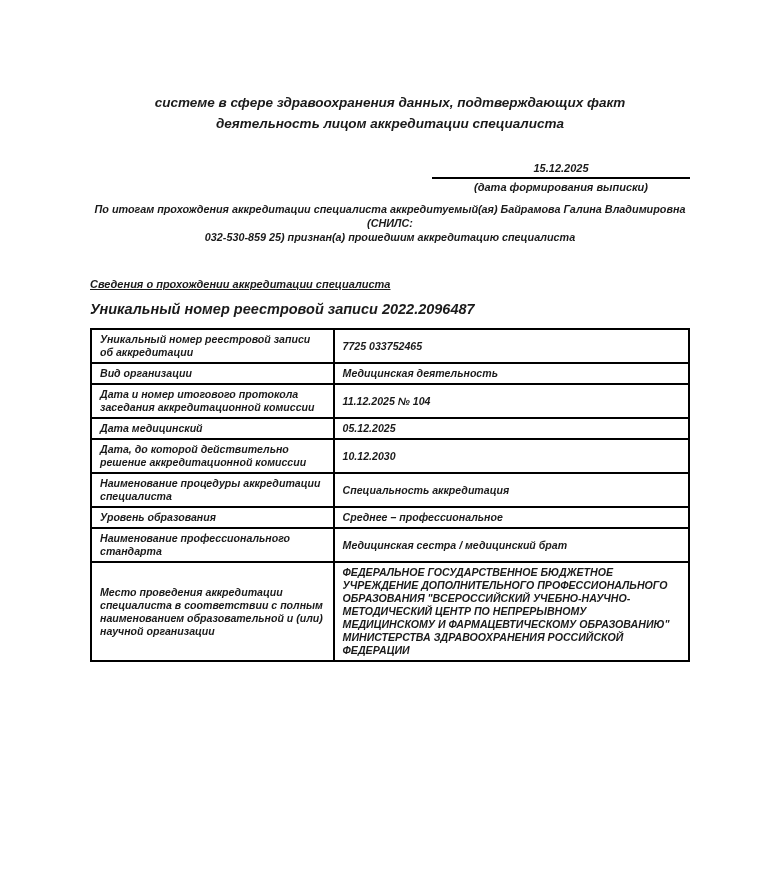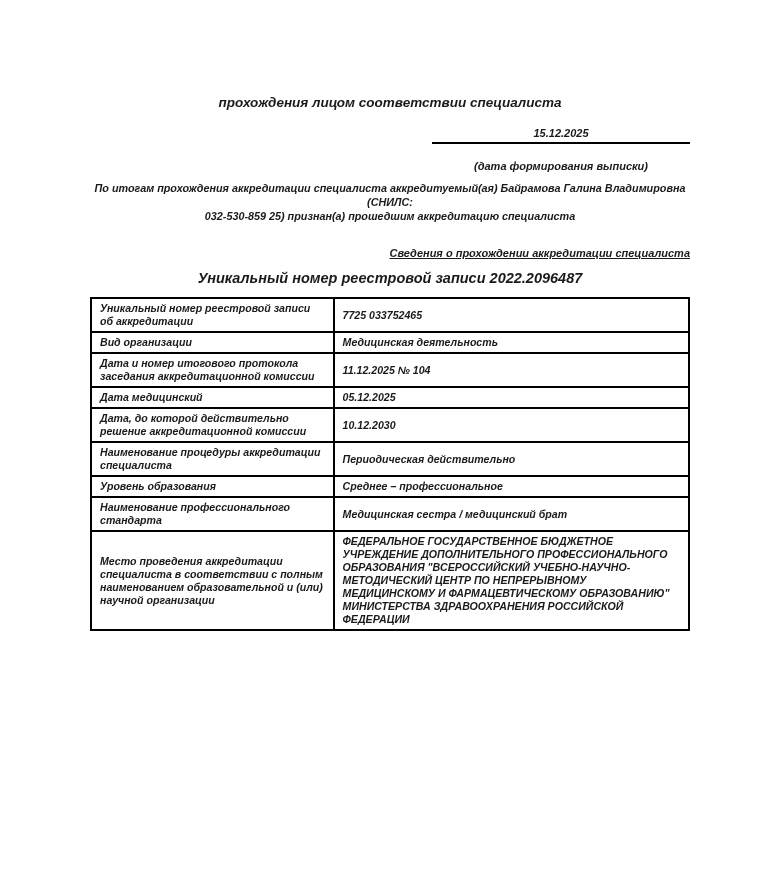"системе в сфере здравоохранения данных," div { html: none -> <div>системе в сфере здравоохранения данных, подтверждающих факт</div> }
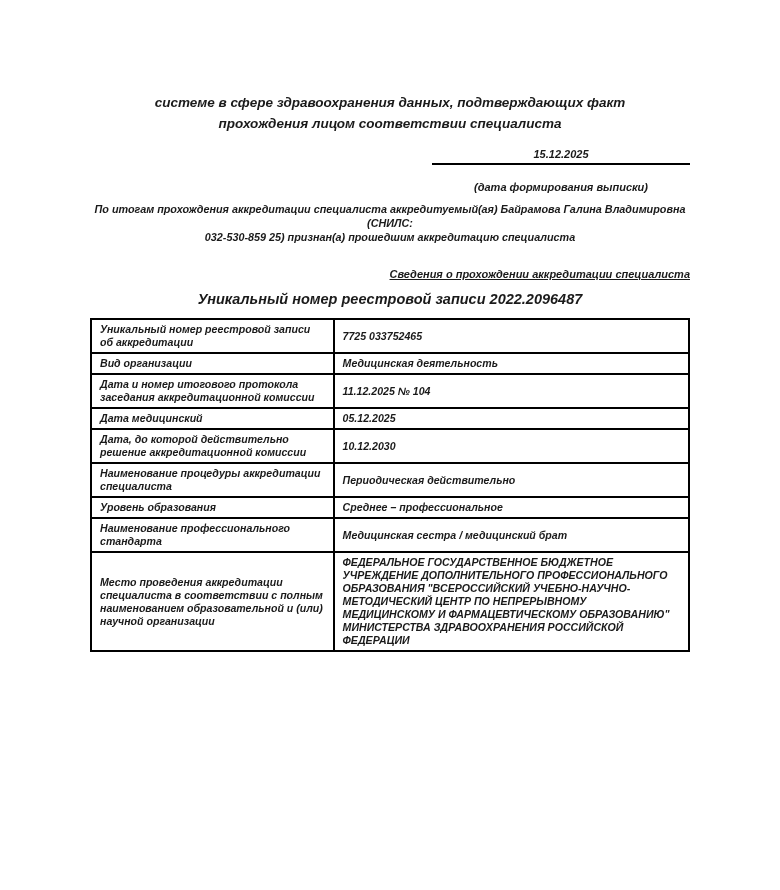"прохождения лицом соответствии" div { text: прохождения лицом соответствии -> деятельность лицом аккредитации }
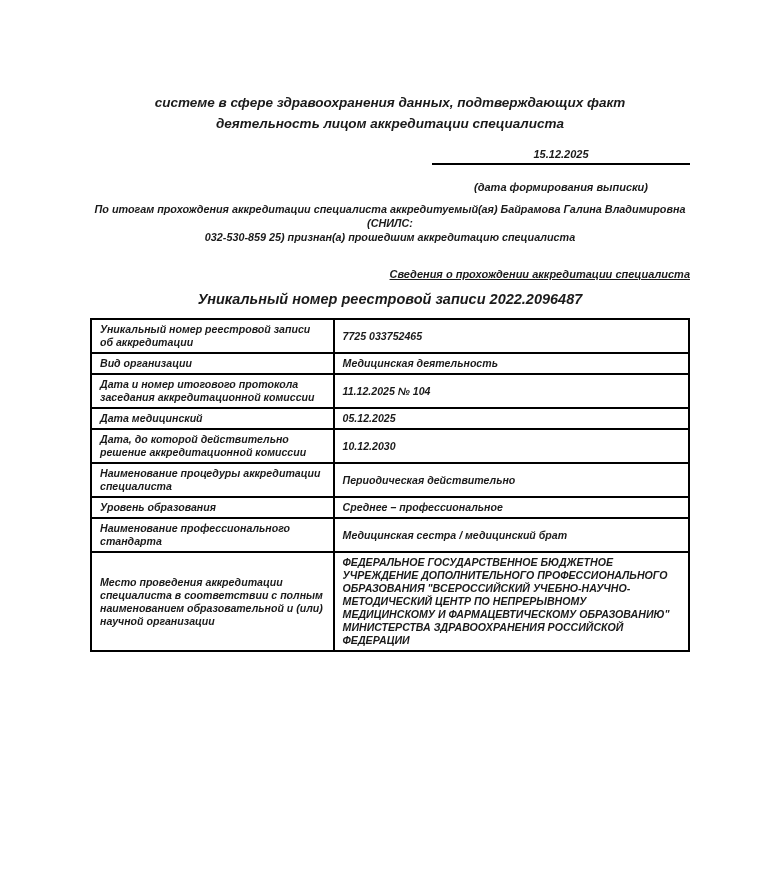"15.12.2025" .date-block { margin-top: 14px -> 28px }
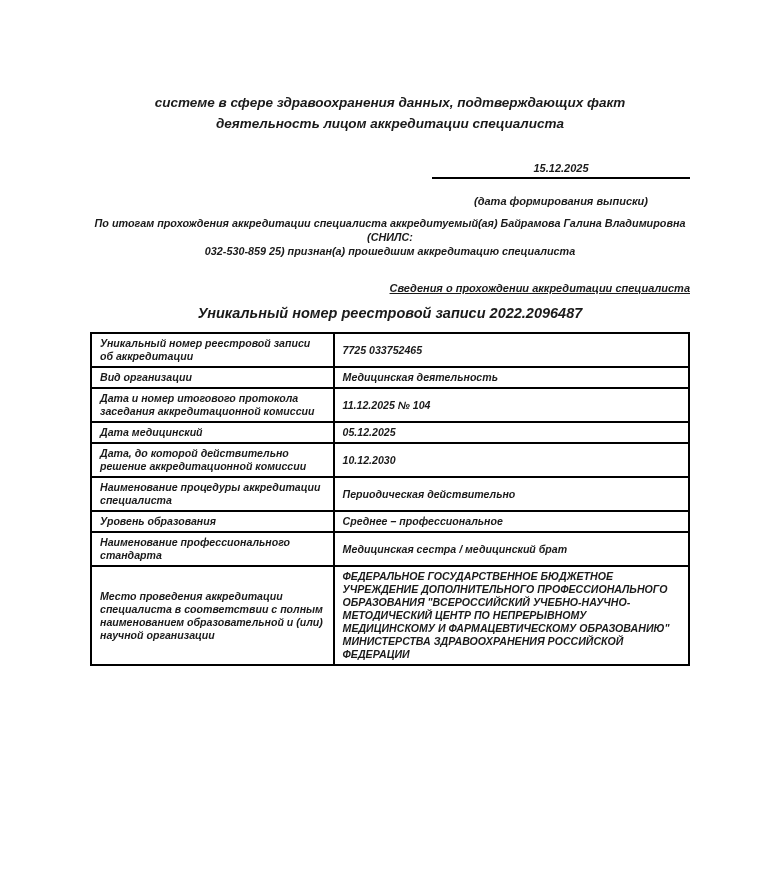"(дата формирования выписки)" .date-caption { padding-top: 16px -> 2px }
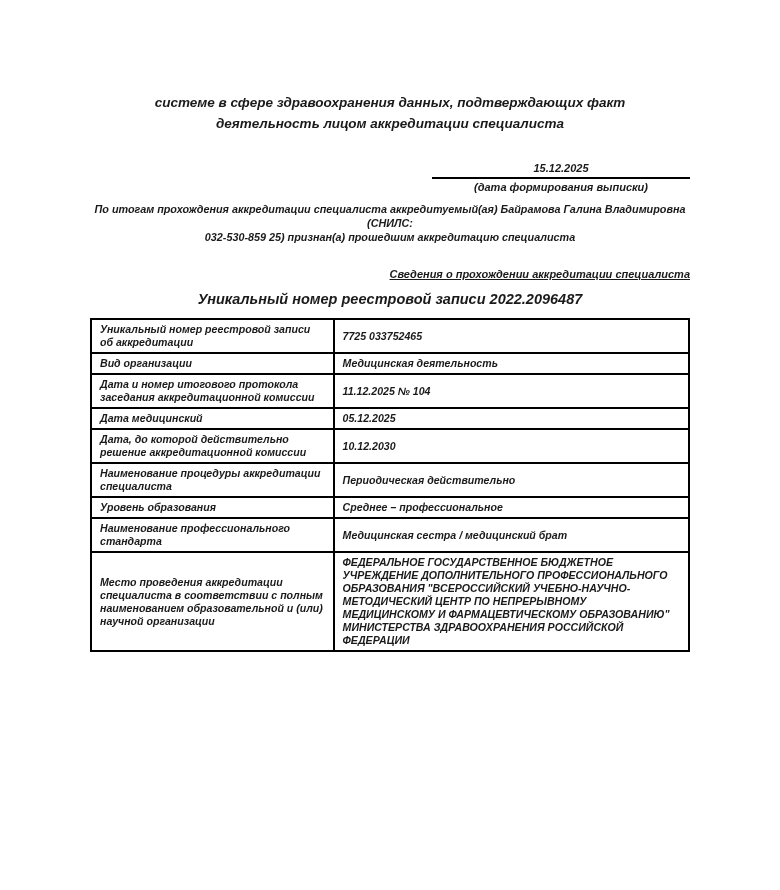"Сведения о прохождении аккредитации" .section-heading { margin-top: 23px -> 33px; text-align: right -> left }
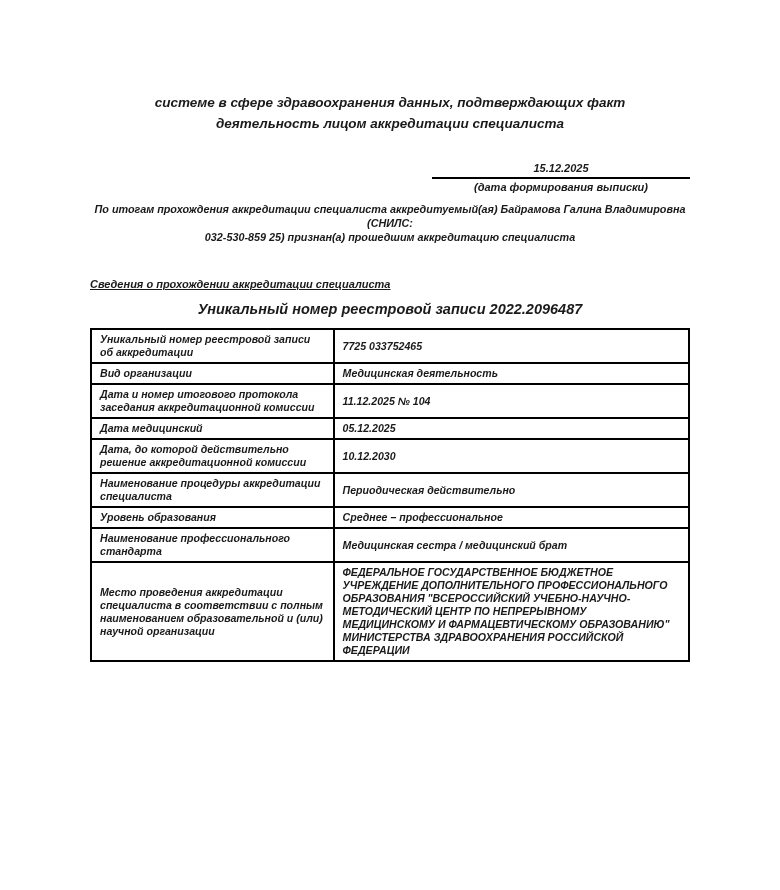"Уникальный номер реестровой записи" .registry-line { text-align: center -> left }
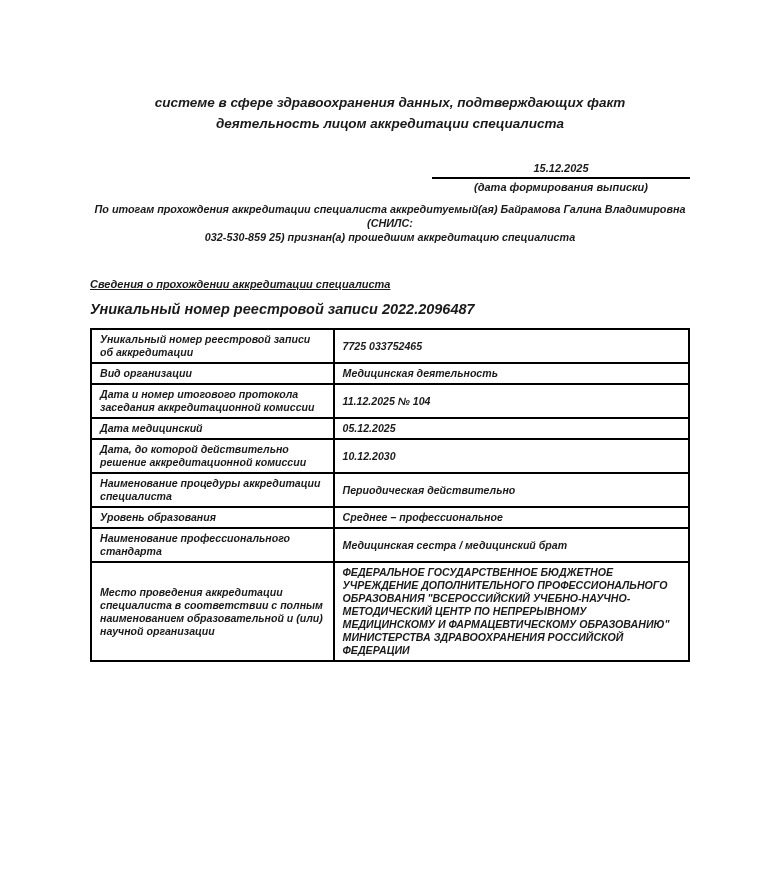"Периодическая действительно" td.cell-value { text: Периодическая действительно -> Специальность аккредитация }
